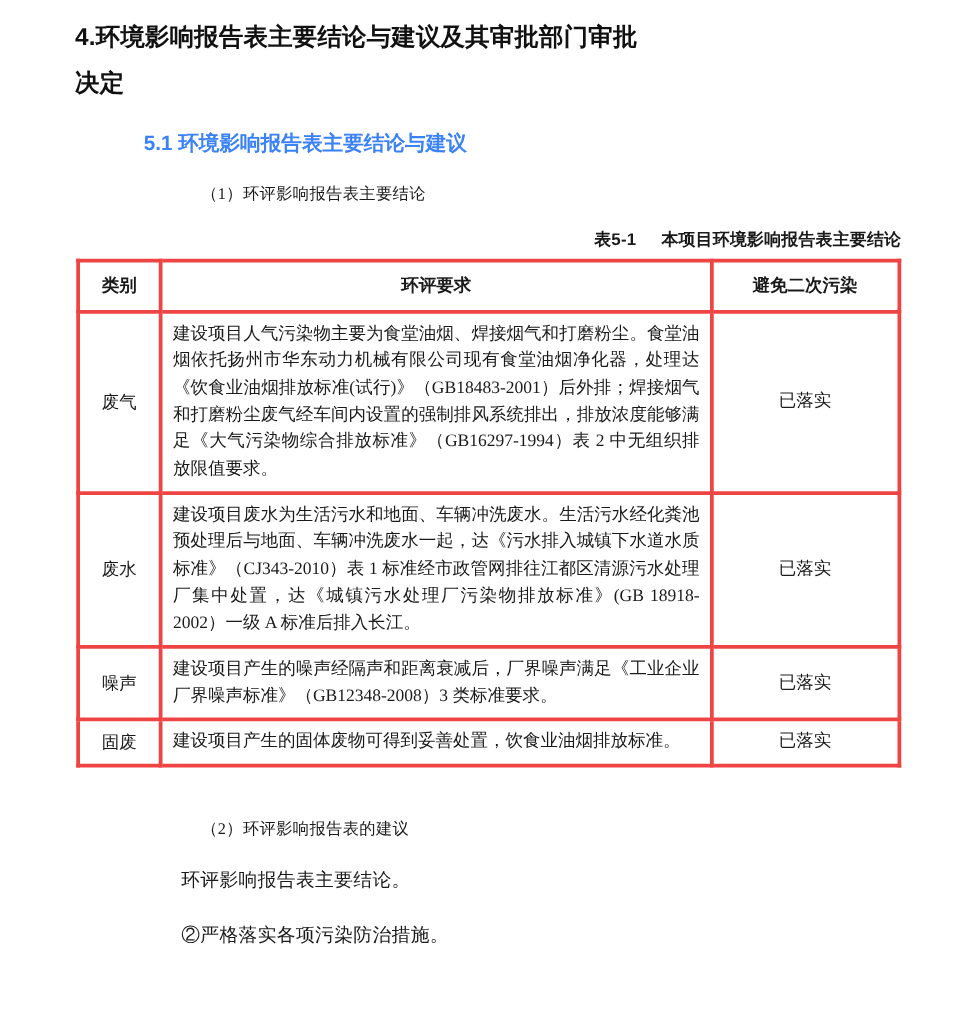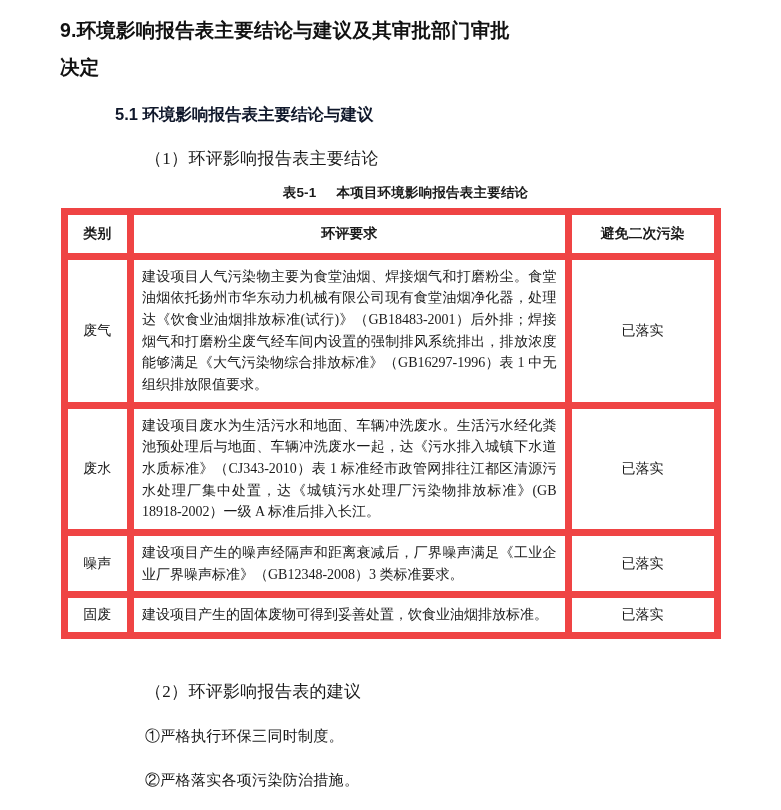"9.环境影响报告表主要结论与建议及其审批部门审批" span { text: 9 -> 4 }
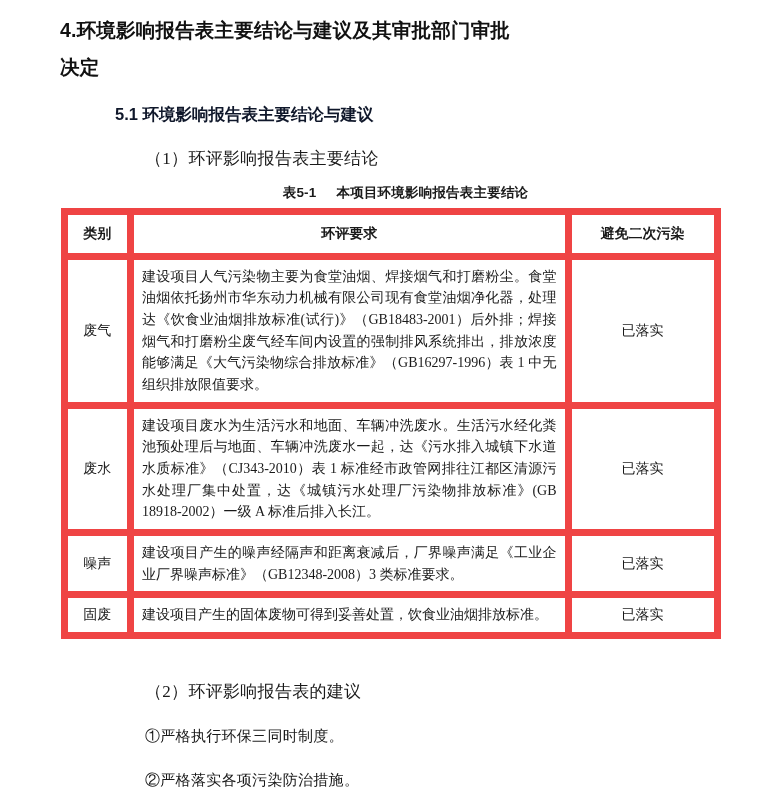"5.1 环境影响报告表主要结论与建议" .h2 { color: #0f172a -> #3b82f6 }
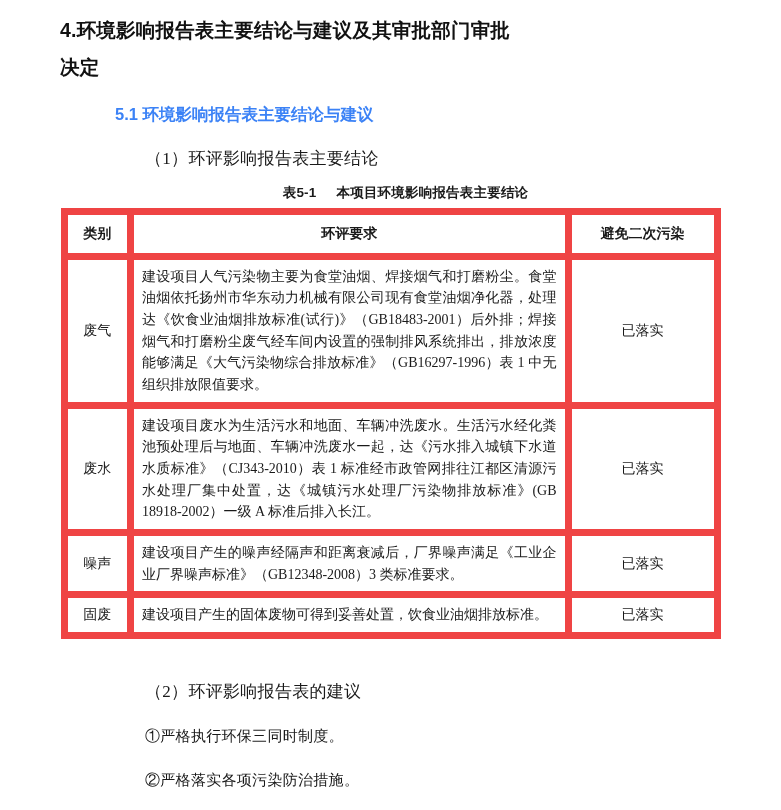"（1）环评影响报告表主要结论" .para { font-size: 17px -> 13px; margin: 0 -> 16px }
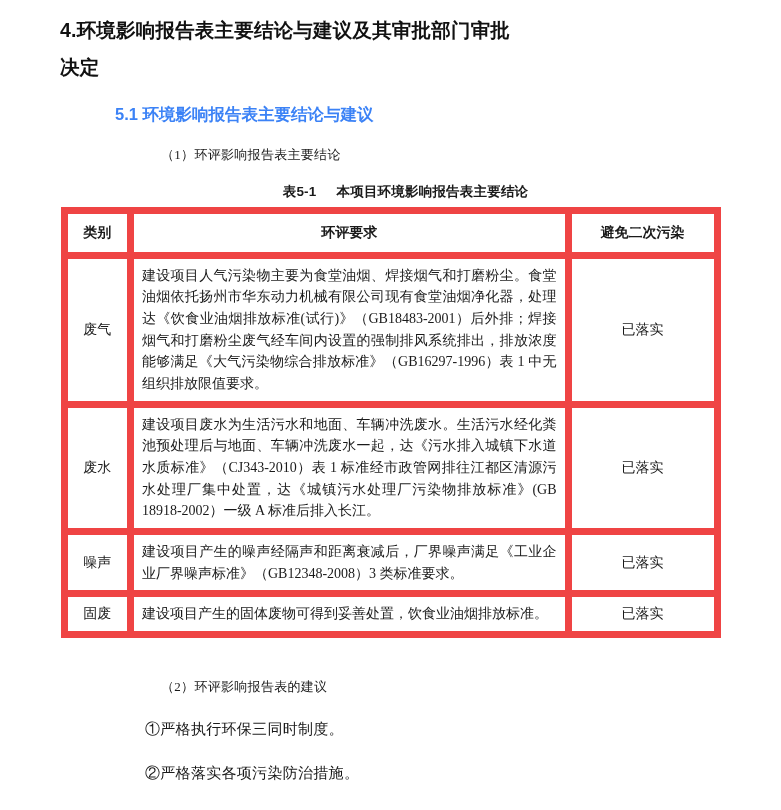"表5-1 本项目环境影响报告表主要结论" .tbl-caption { text-align: center -> right }
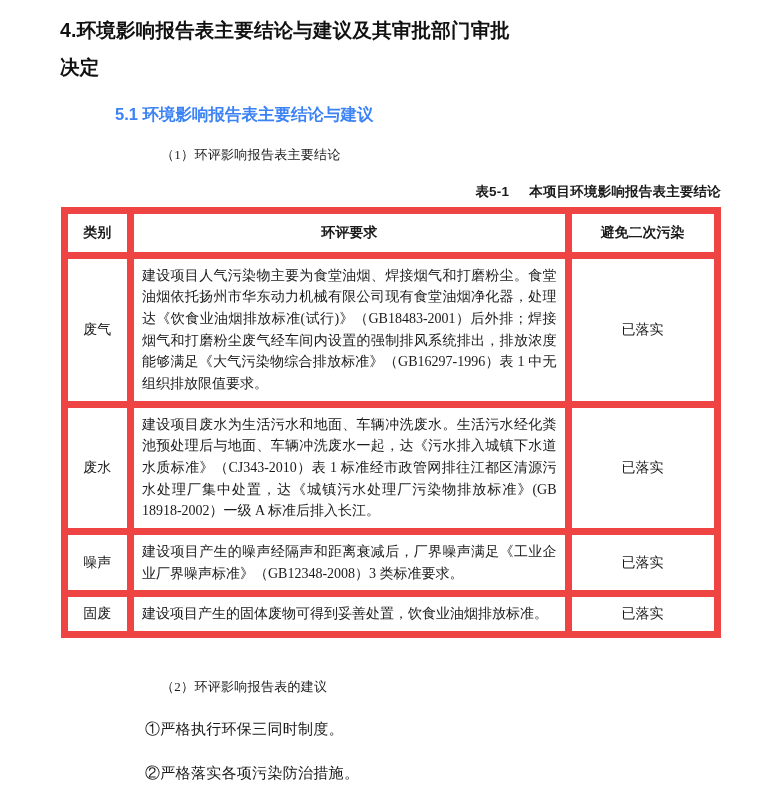"类别" table.maintable th, table.maintable td { border: 7px solid #ef4444 -> 3px solid #ef4444 }
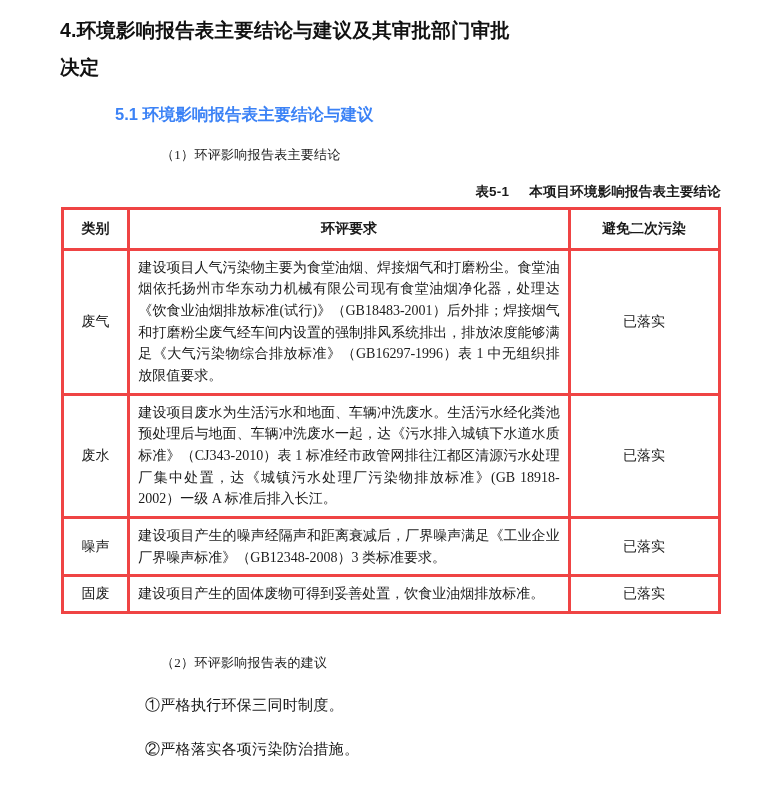"建设项目人气污染物主要为食堂油烟、焊接烟气和打磨粉尘。食堂油烟依托扬州市华东动力" td.req { text: GB16297-1996）表 1 -> GB16297-1994）表 2 }
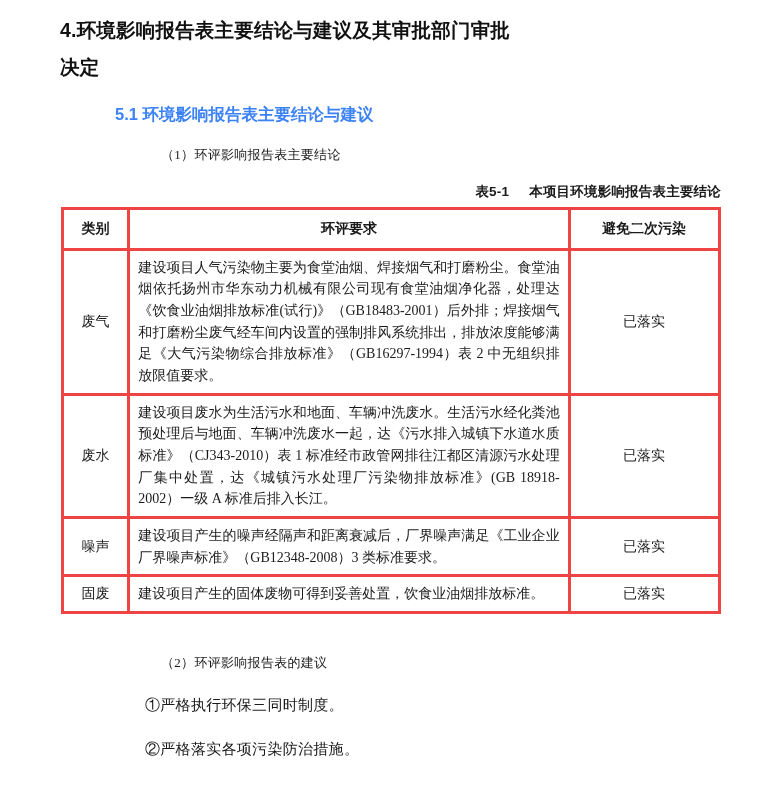"①严格执行环保三同时制度。" p.item { text: ①严格执行环保三同时制度 -> 环评影响报告表主要结论 }
